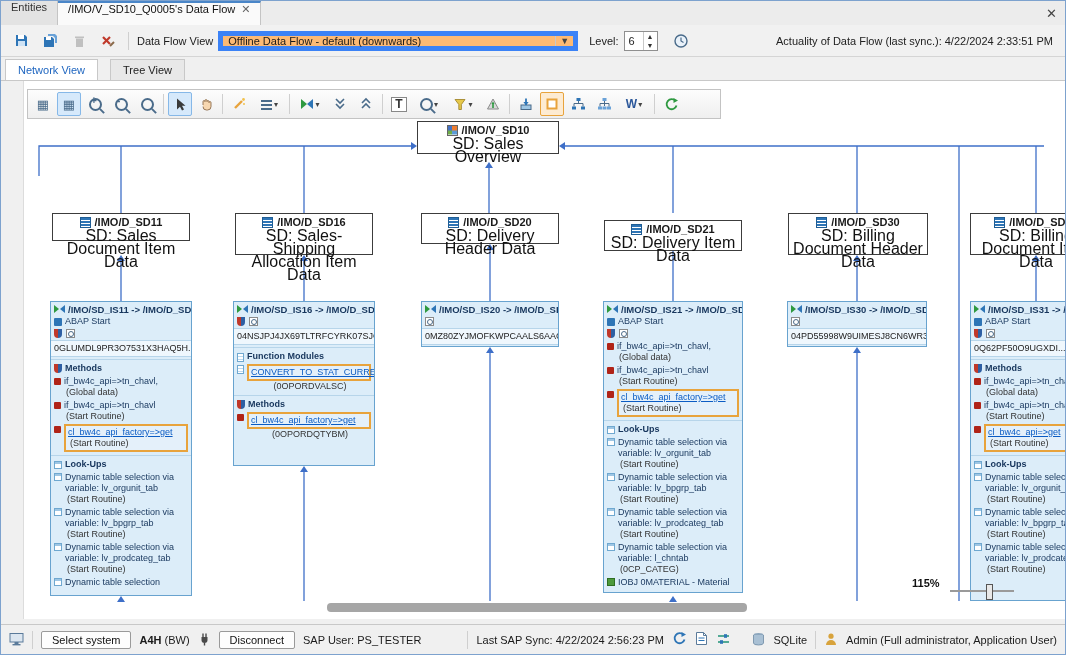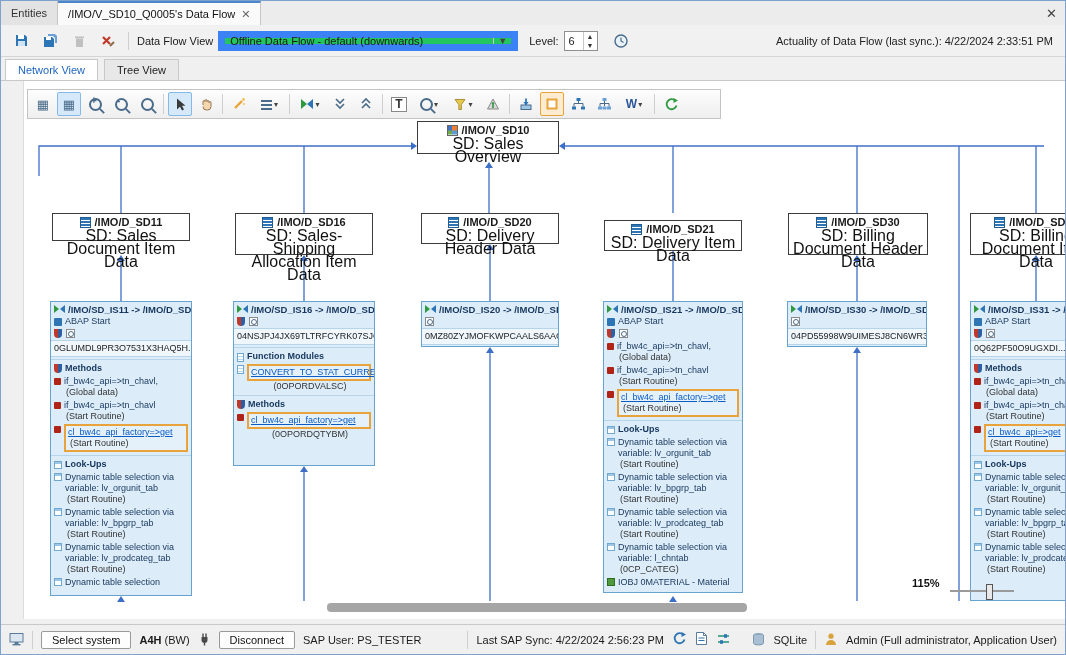"Entities" .doc-tab { align-items: center -> none }
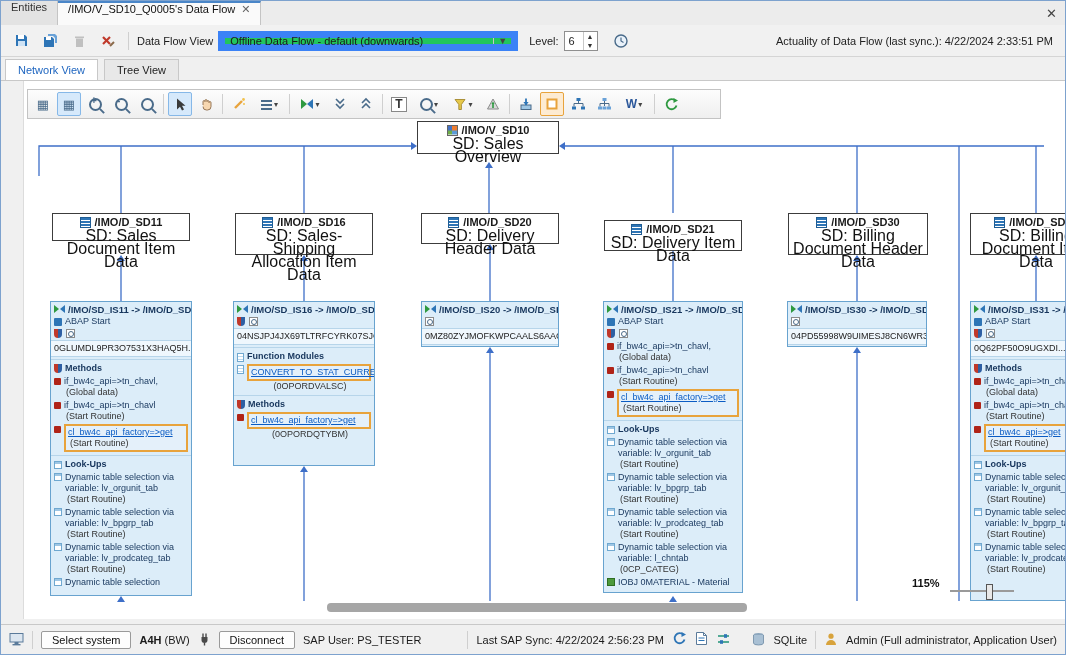"Offline Data Flow - default" .dd { background: #22c55e -> #fdba74; border: 7px solid #3b82f6 -> 5px solid #3b82f6; width: 300px -> 360px }
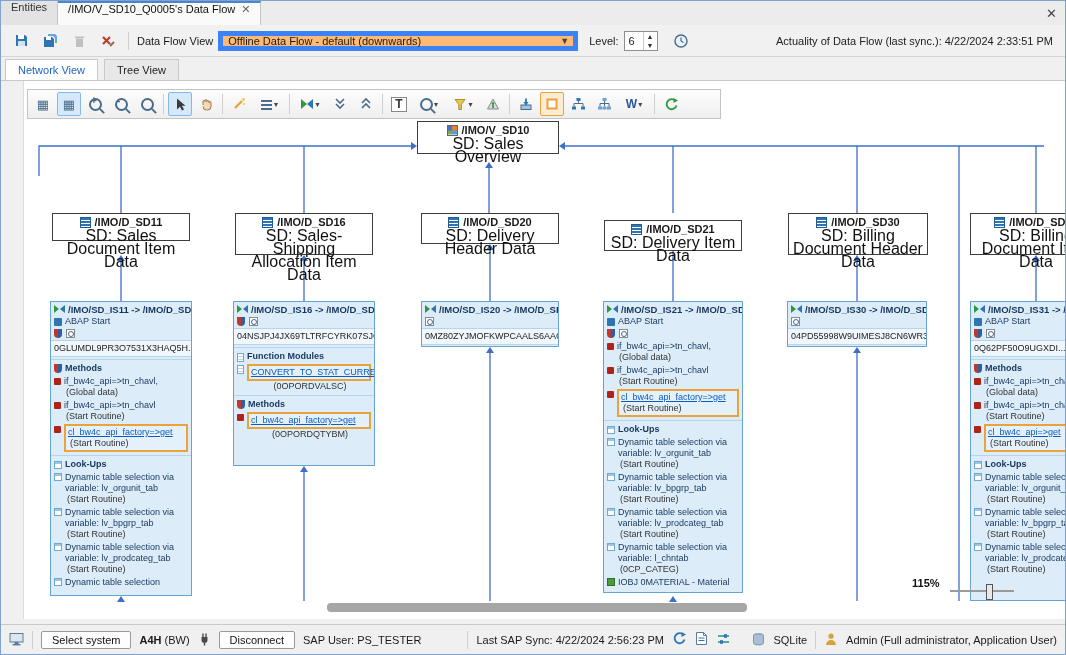"Network View" .vtab { margin-right: 6px -> 12px }
